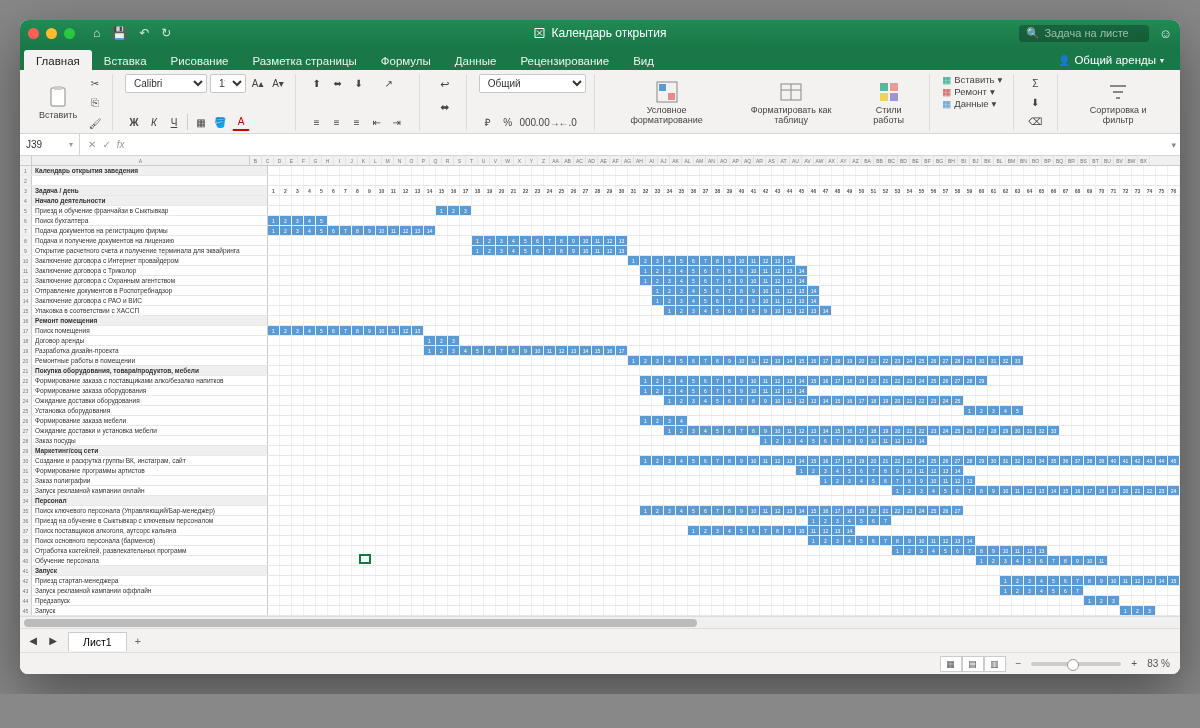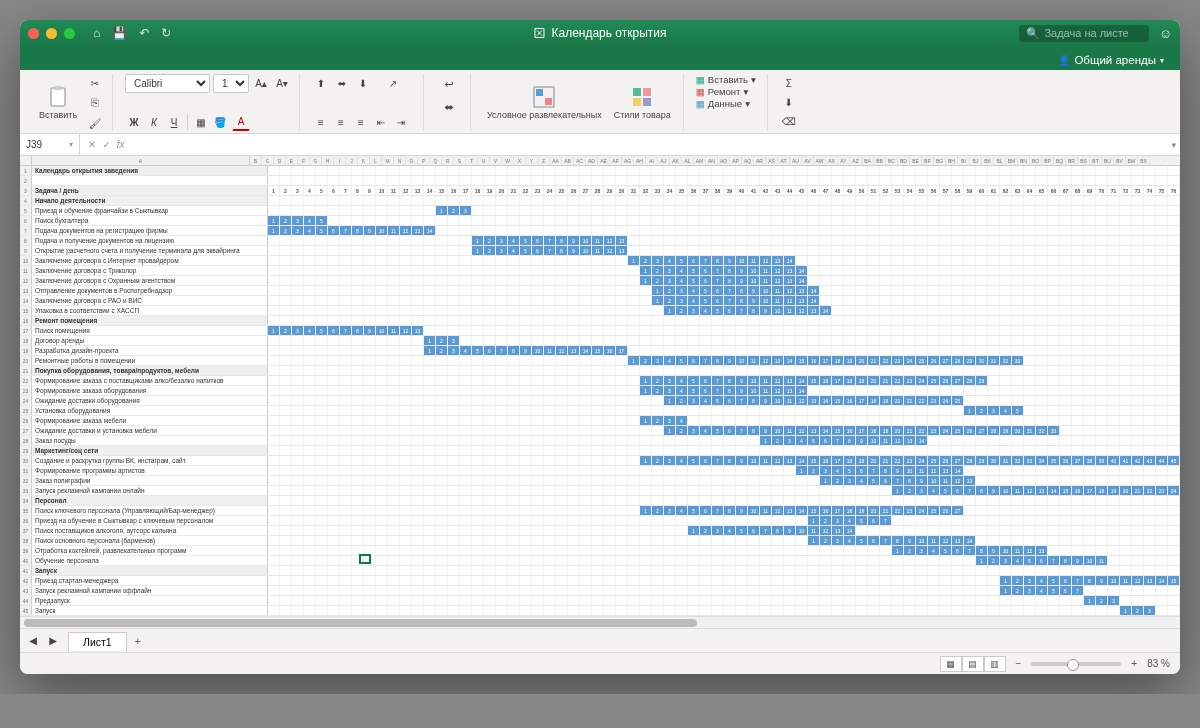"Главная" div { html: none -> <div> <div>Главная</div> <div>Вставка</div> <div>Рисование</div> <div>Разметка страницы</div> <div>Формулы</div> <div>Данные</div> <div>Рецензирование</div> <div>Вид</div> </div> }
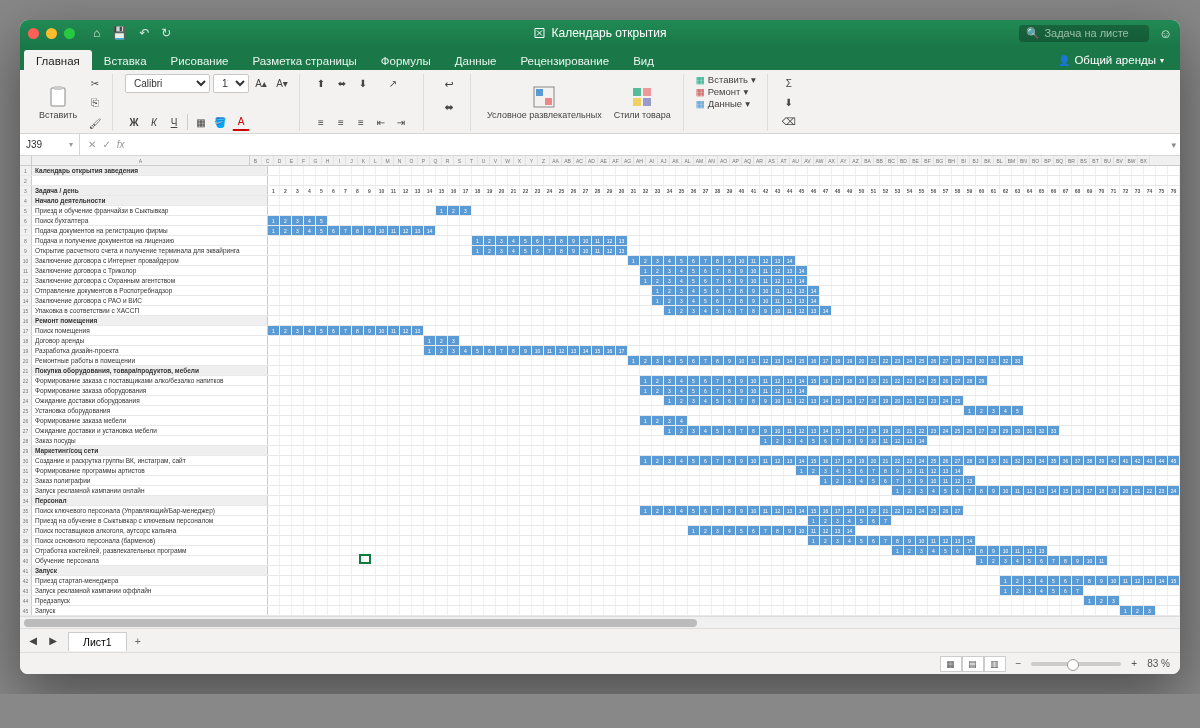"Общий" div.rgroup { html: none -> <div> <div> <select><option>Общий</option></select> </div> <div> <span>₽</span> <span>%</span> <span>000</span> <span>.00→</span> <span>←.0</span> </div> </div> }
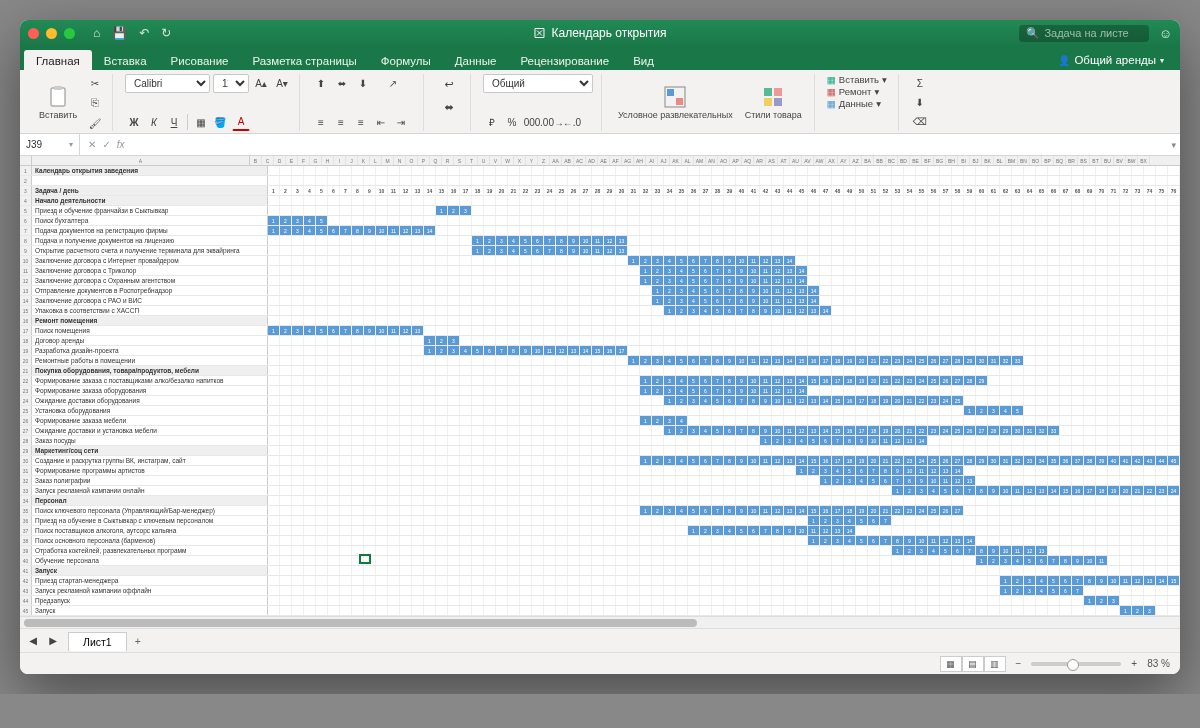"Условное развлекательных" span { text: развлекательных -> форматирование }
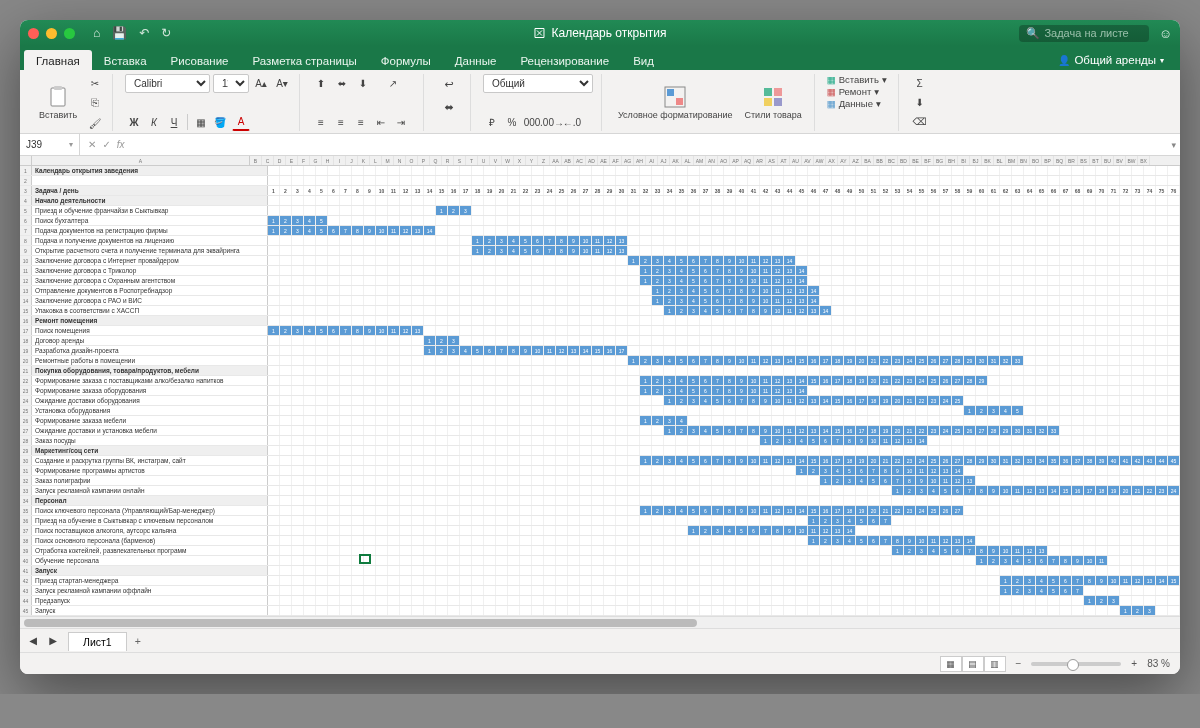"Форматировать как таблицу" div.big-btn { html: none -> <div> <svg> <rect></rect> <line></line> <line></line> </svg> <span>Форматировать как таблицу</span> </div> }
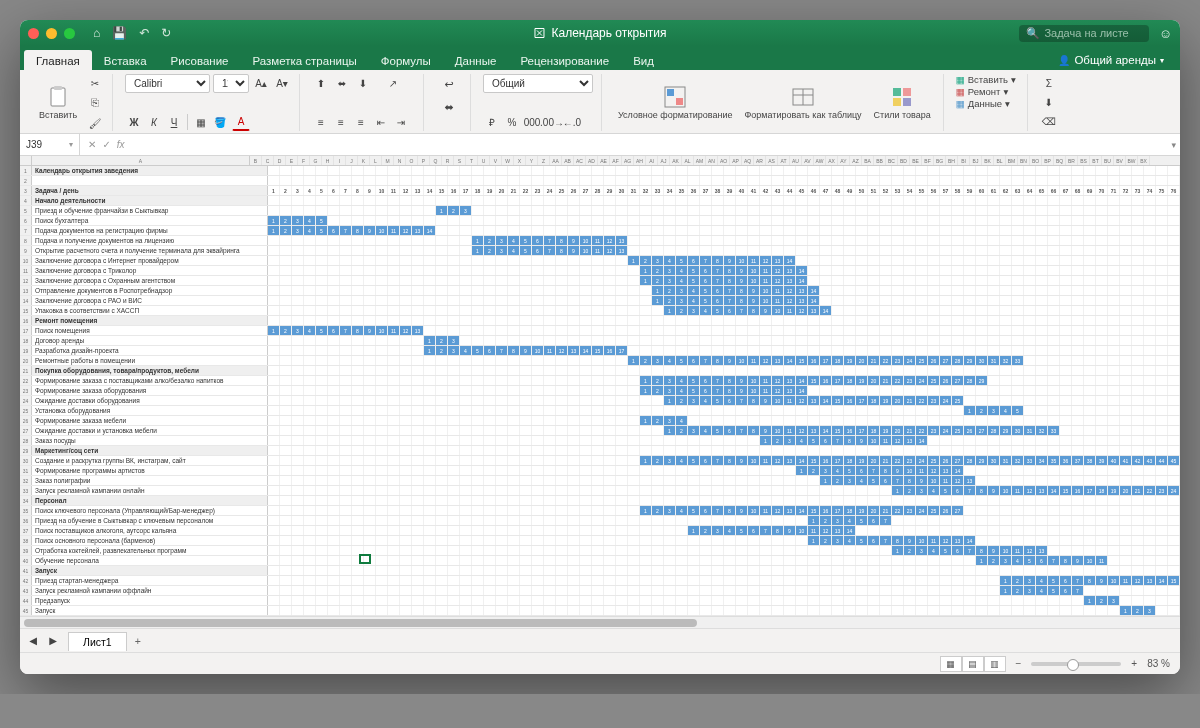"Стили товара" span { text: товара -> работы }
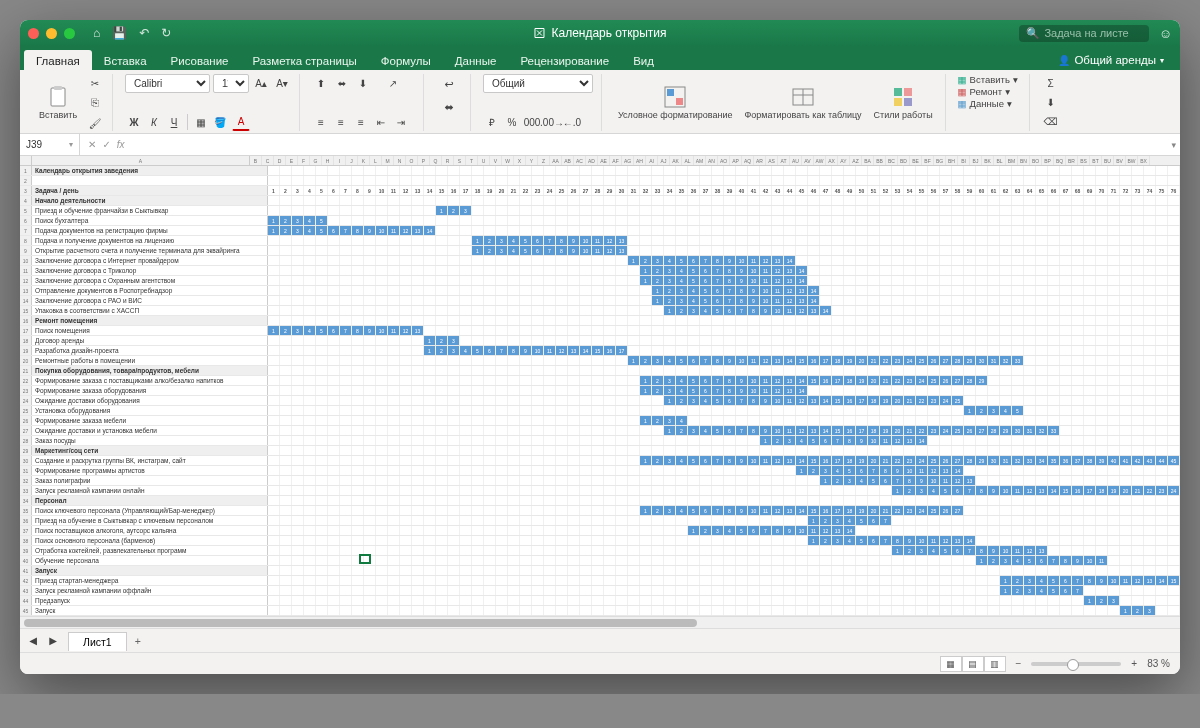"Сортировка и фильтр" div.rgroup { html: none -> <div> <div> <div> <svg> <path></path> </svg> <span>Сортировка и фильтр</span> </div> </div> </div> }
